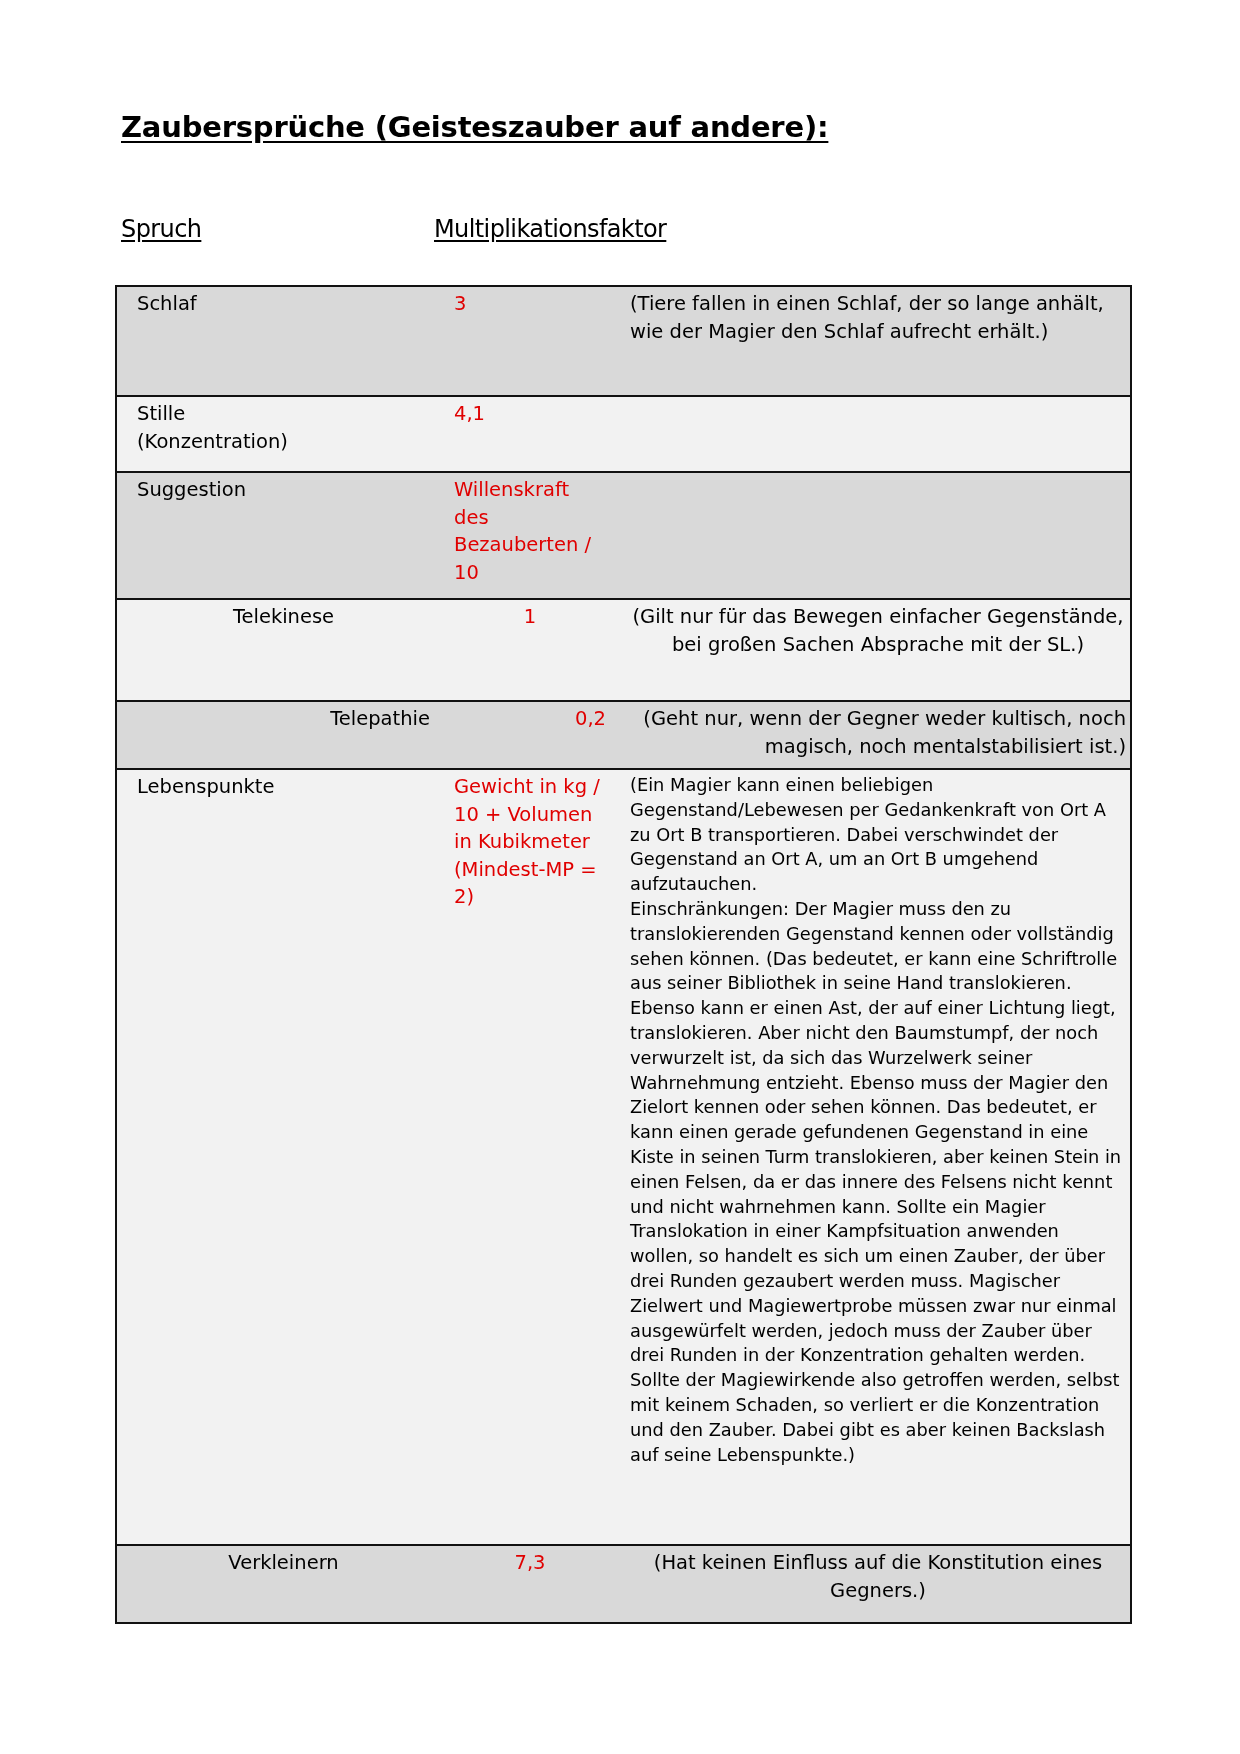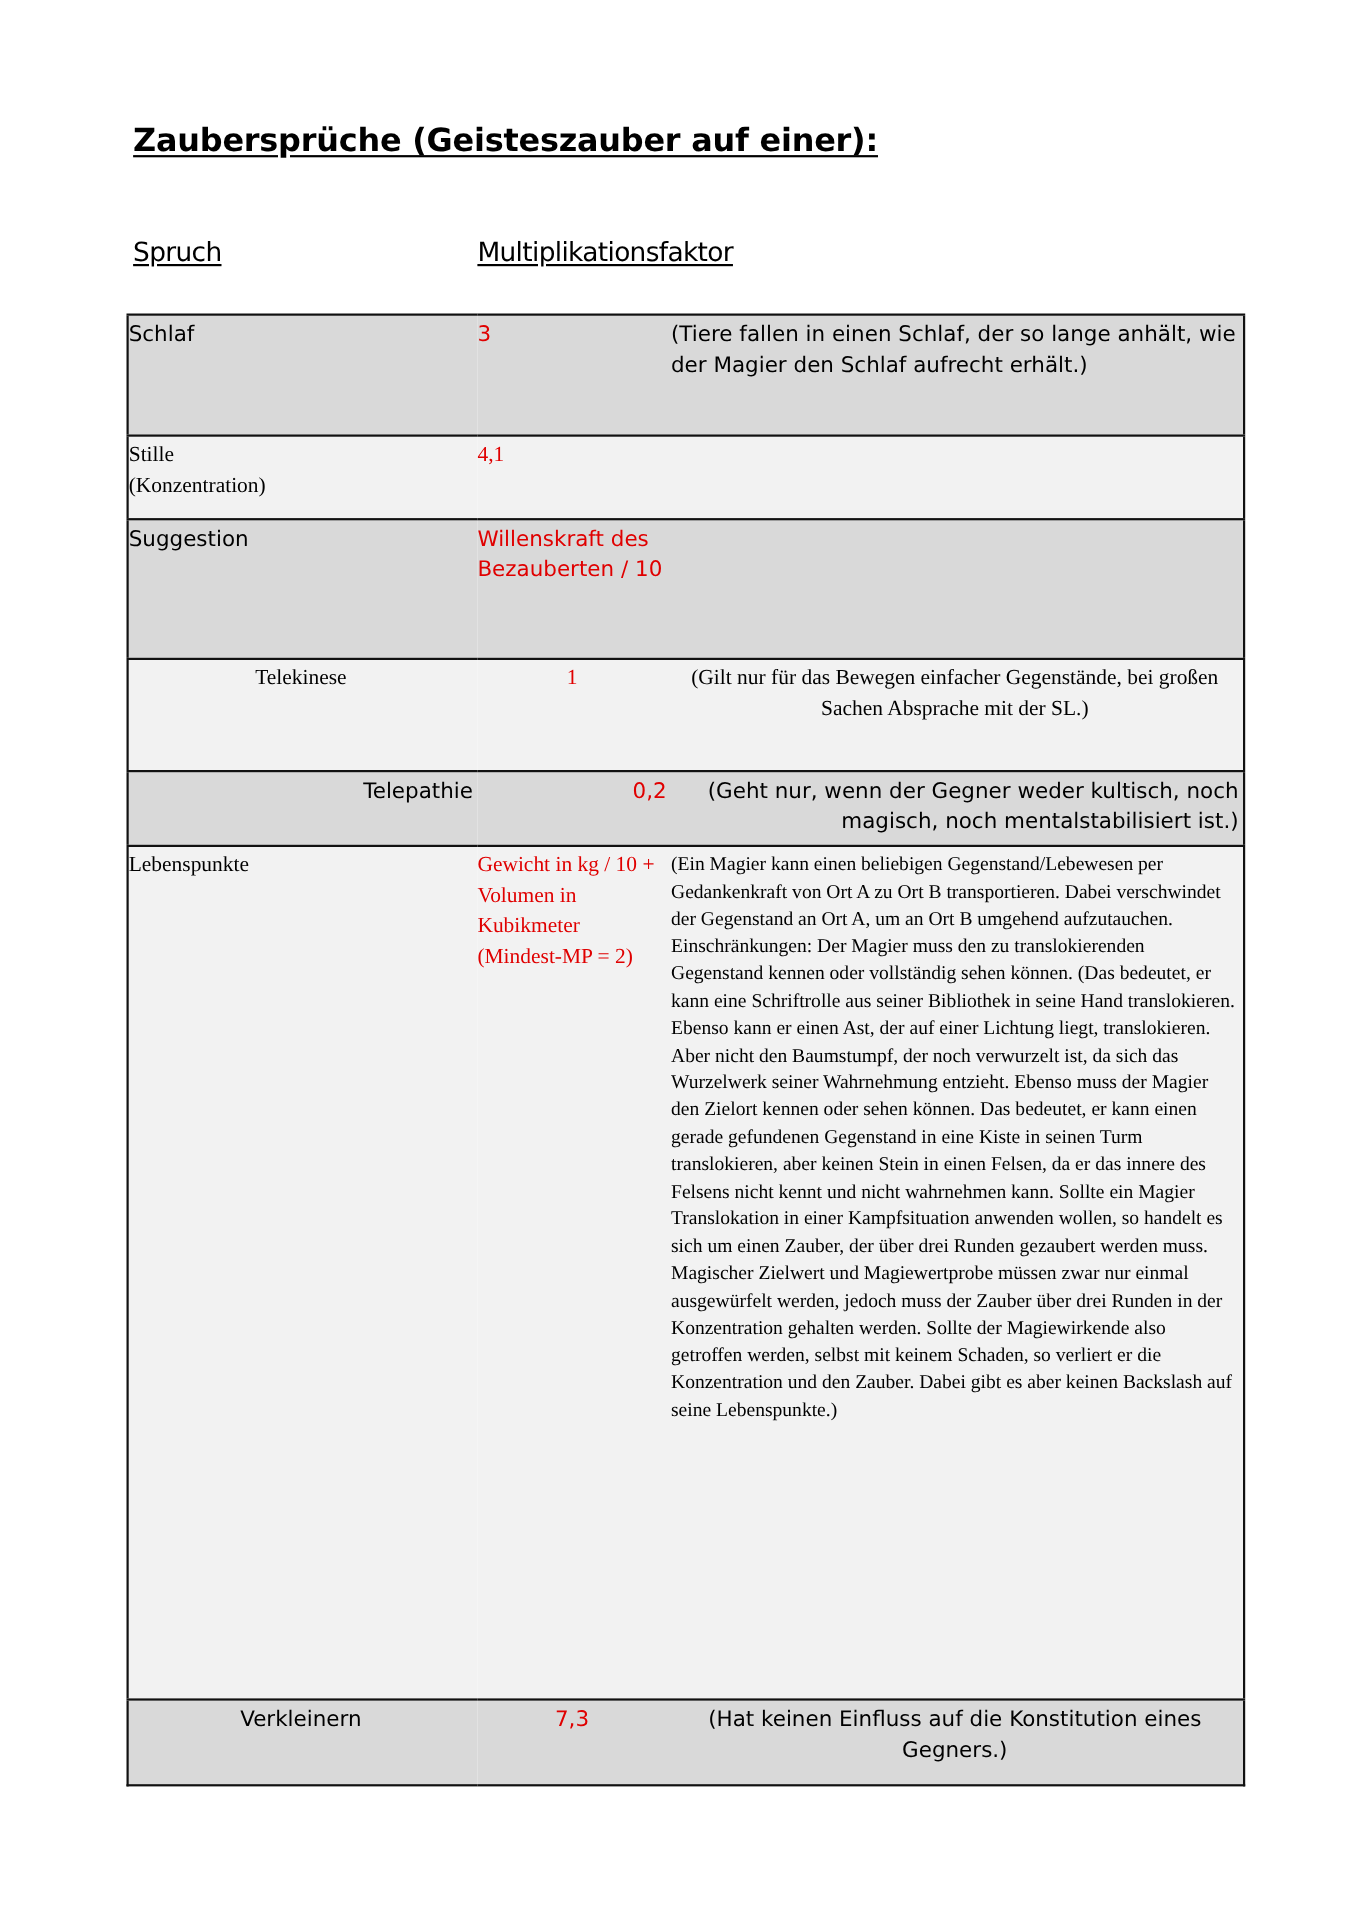"Zaubersprüche (Geisteszauber auf einer):" h1.title { text: einer -> andere }
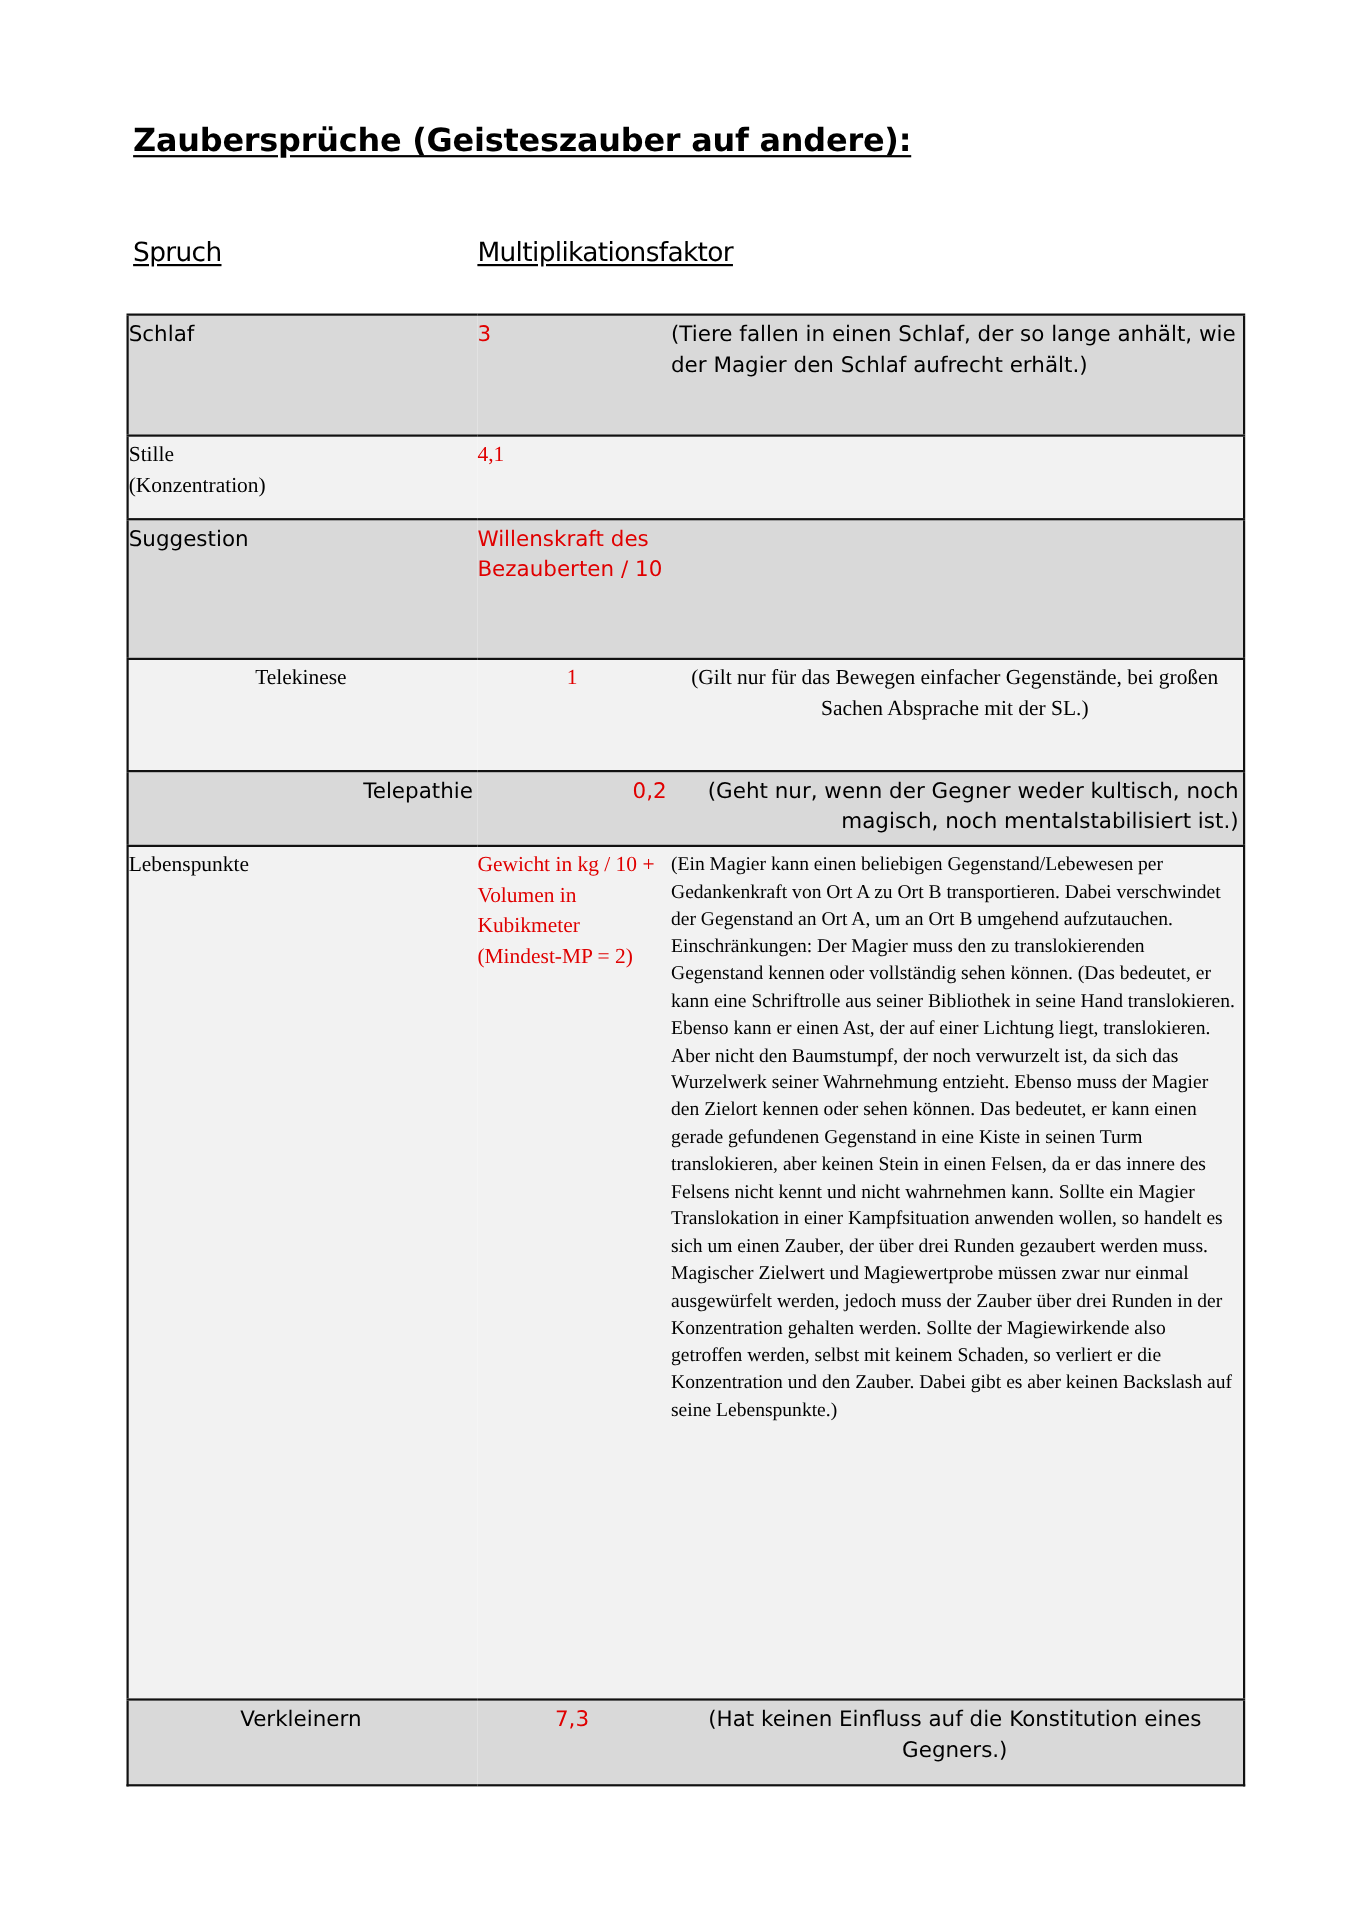"Schlaf" table.spells td { padding: 3px 4px 6px 0 -> 3px 4px 6px 20px }
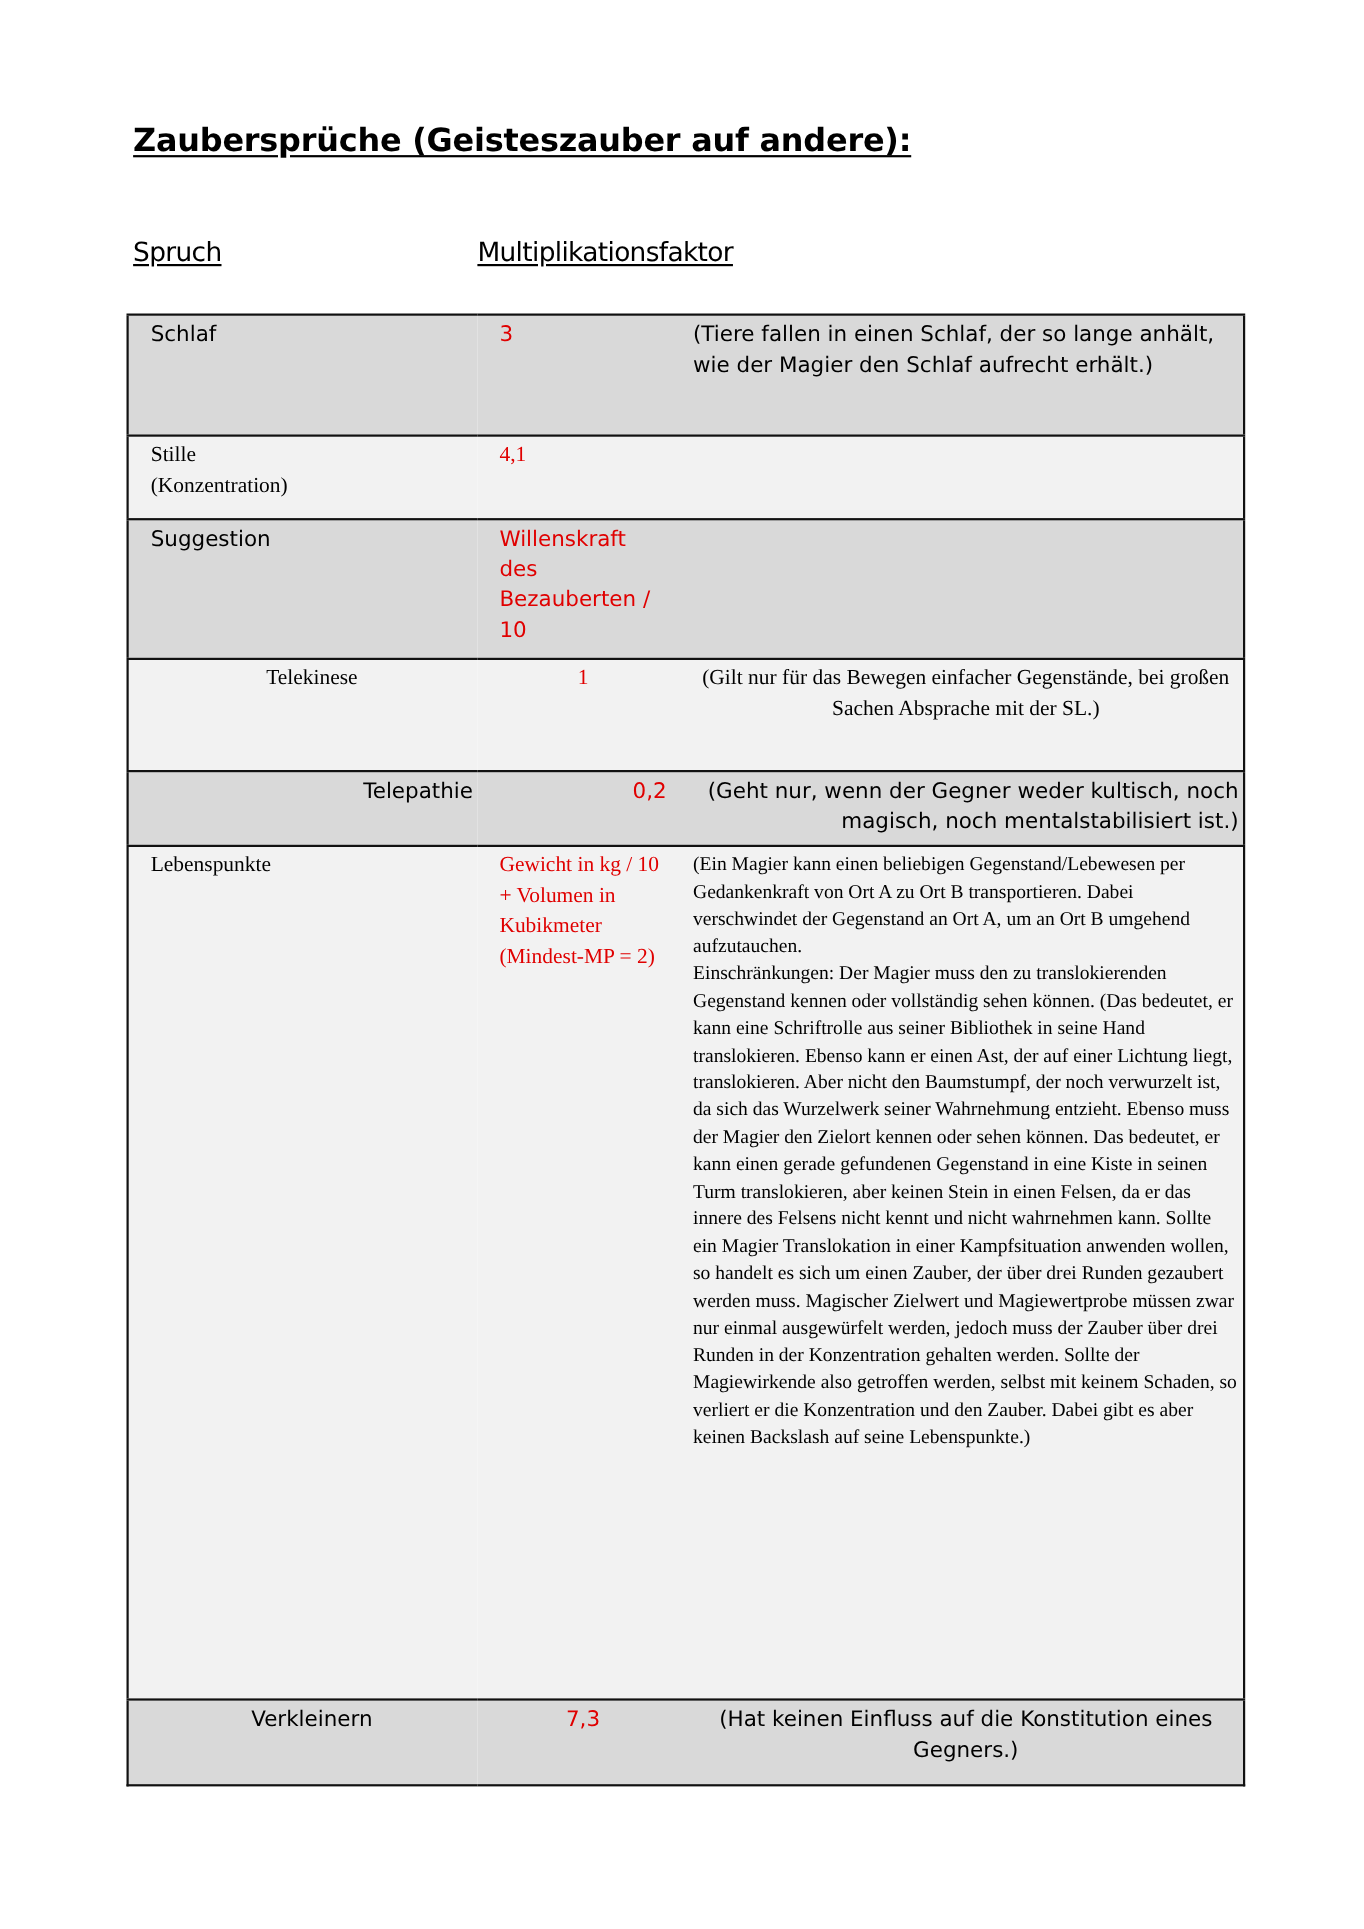"Stille" tr.light td { font-family: Liberation Serif, serif -> none }
